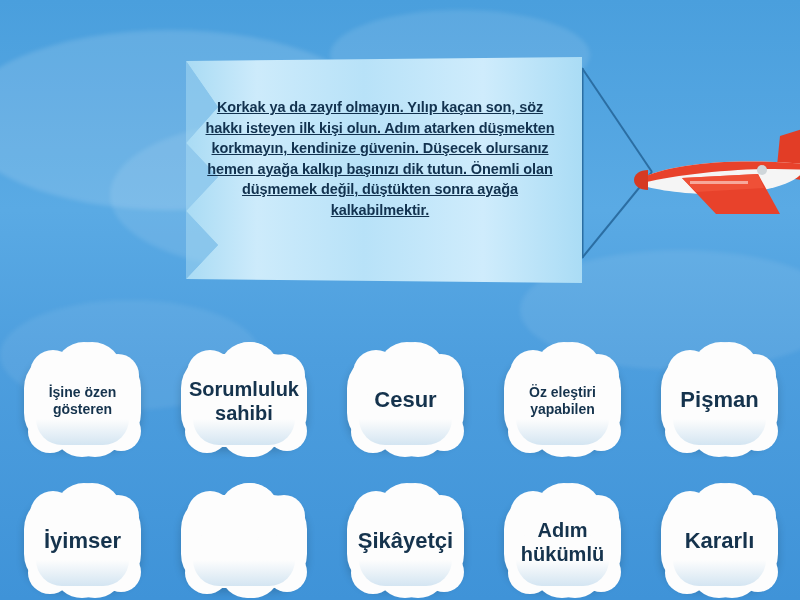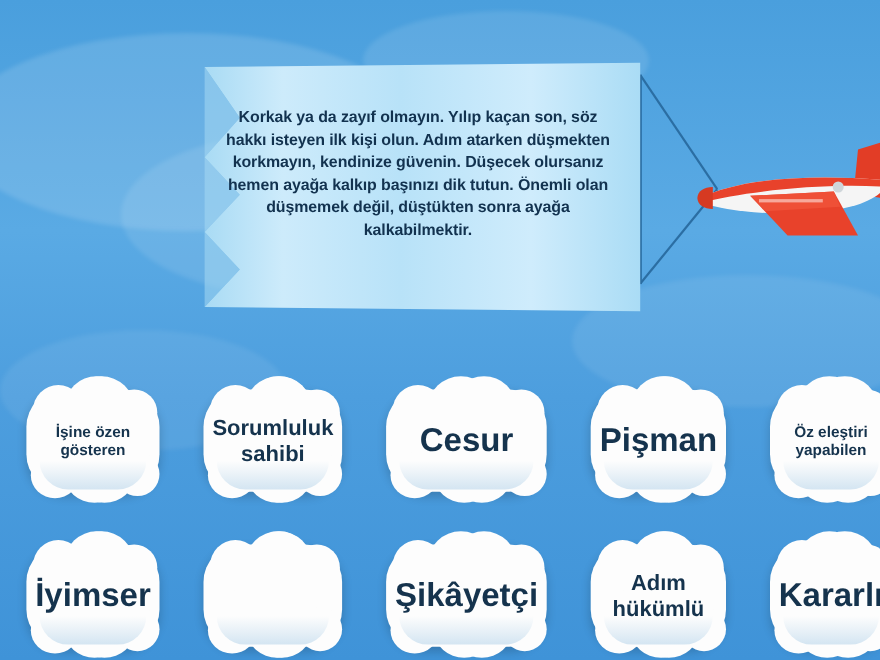"Korkak ya da zayıf olmayın." #banner-text { text-decoration: none -> underline }
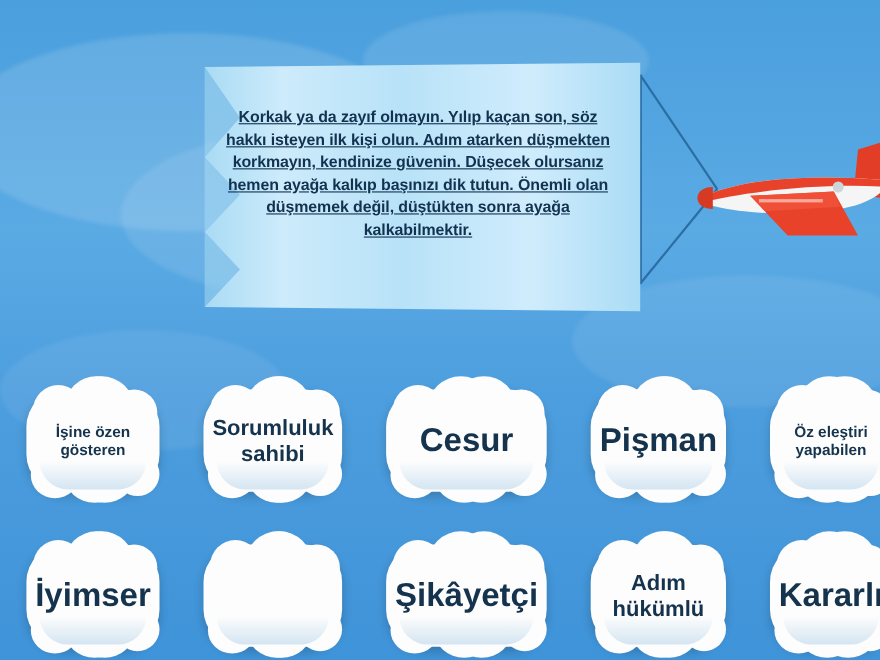"Cesur" .label.sz-lg { font-size: 30px -> 22px }
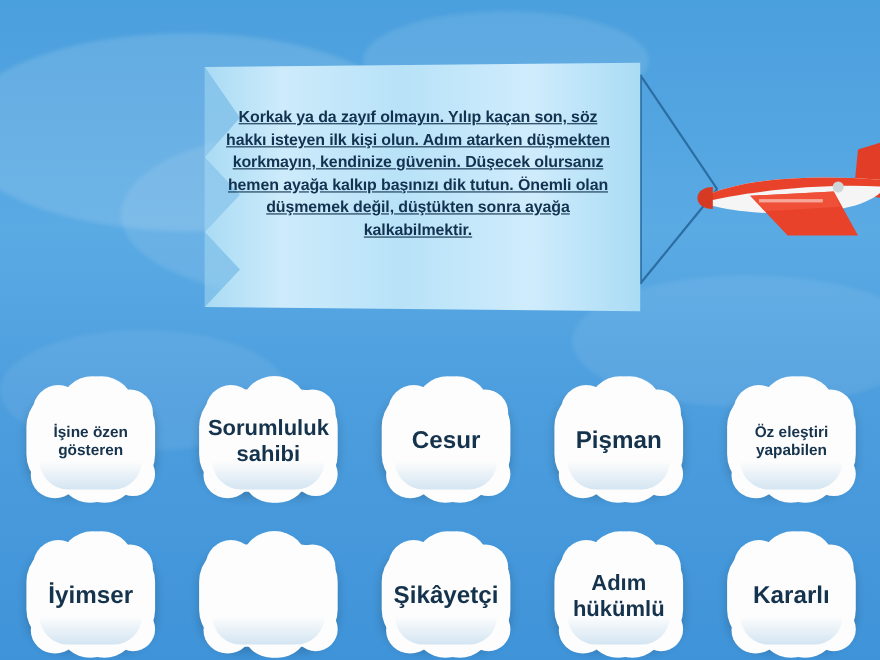"Pişman" div.card { order: before "Öz eleştiri yapabilen" -> after "Öz eleştiri yapabilen" }
